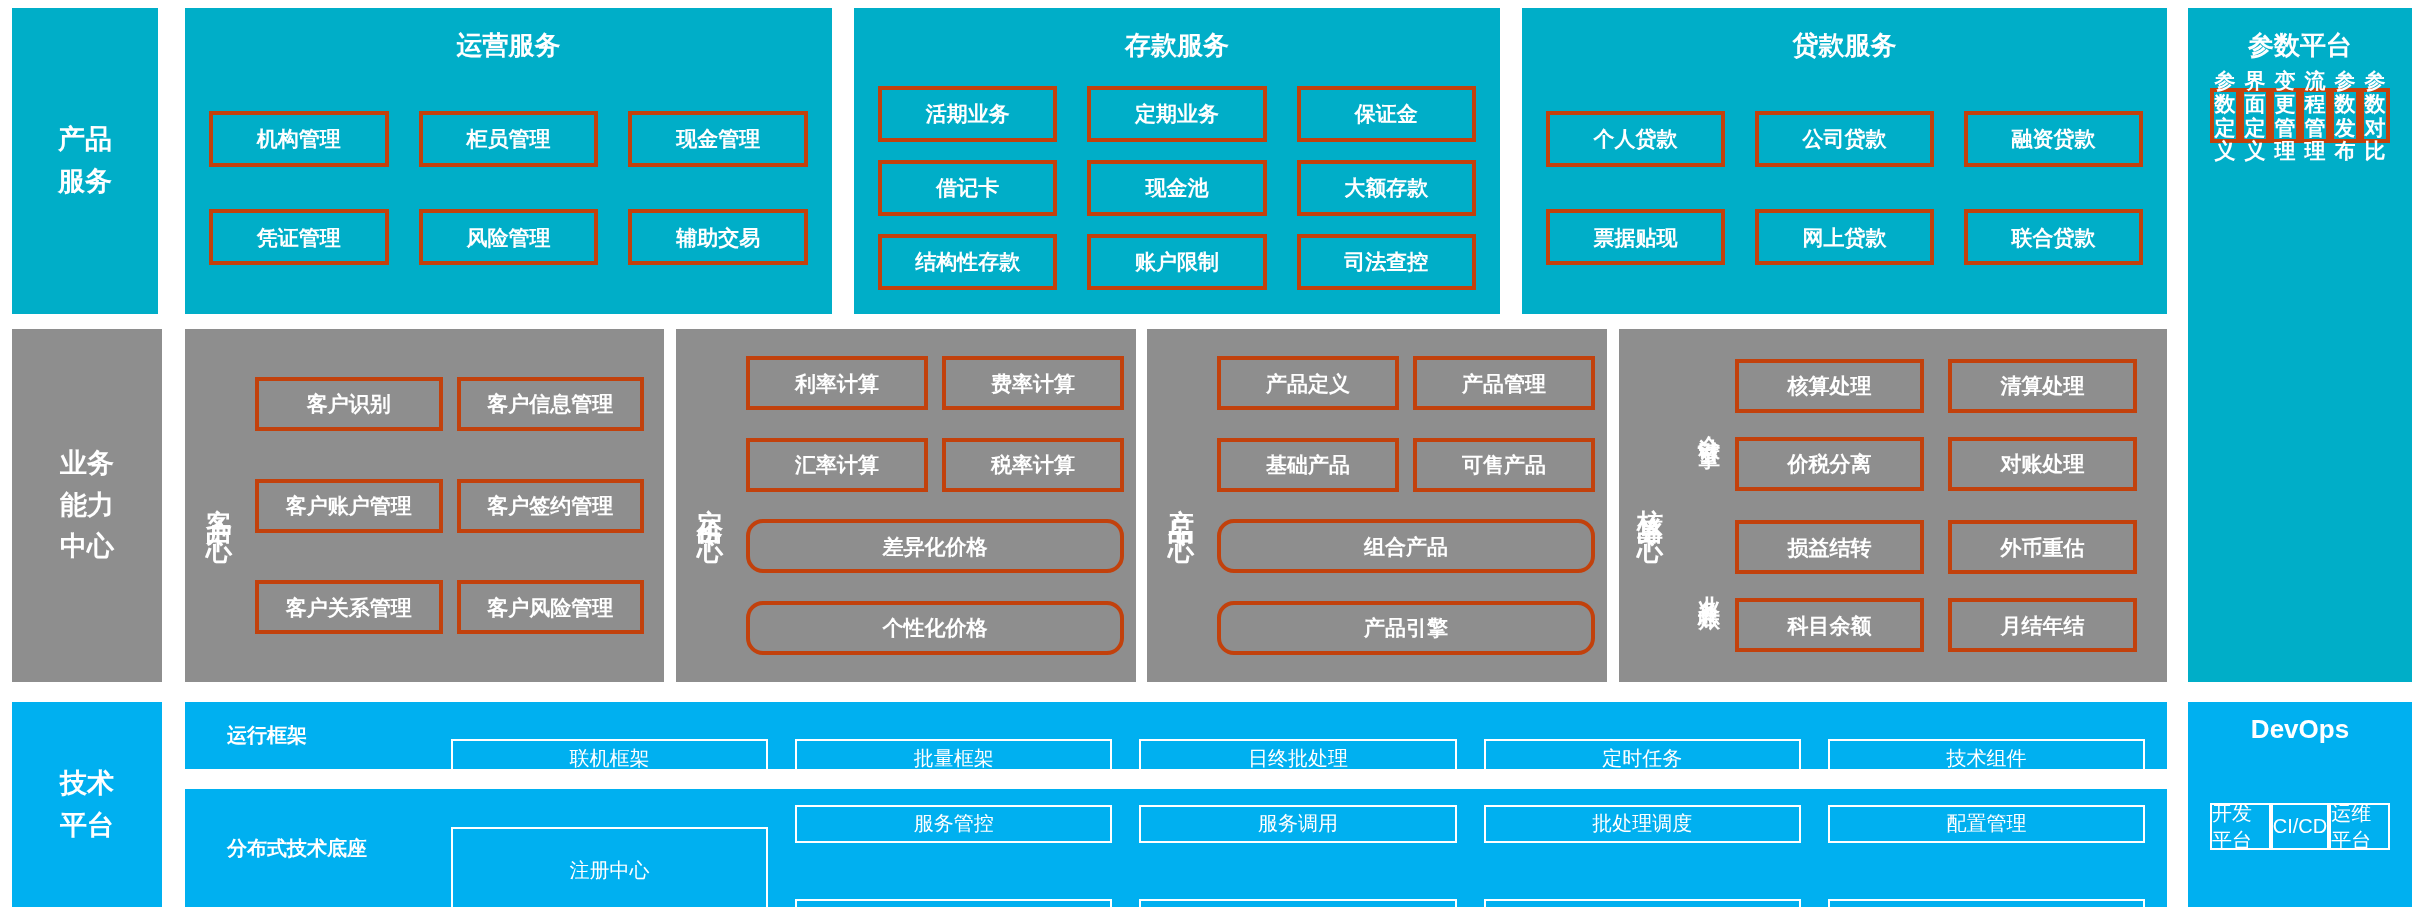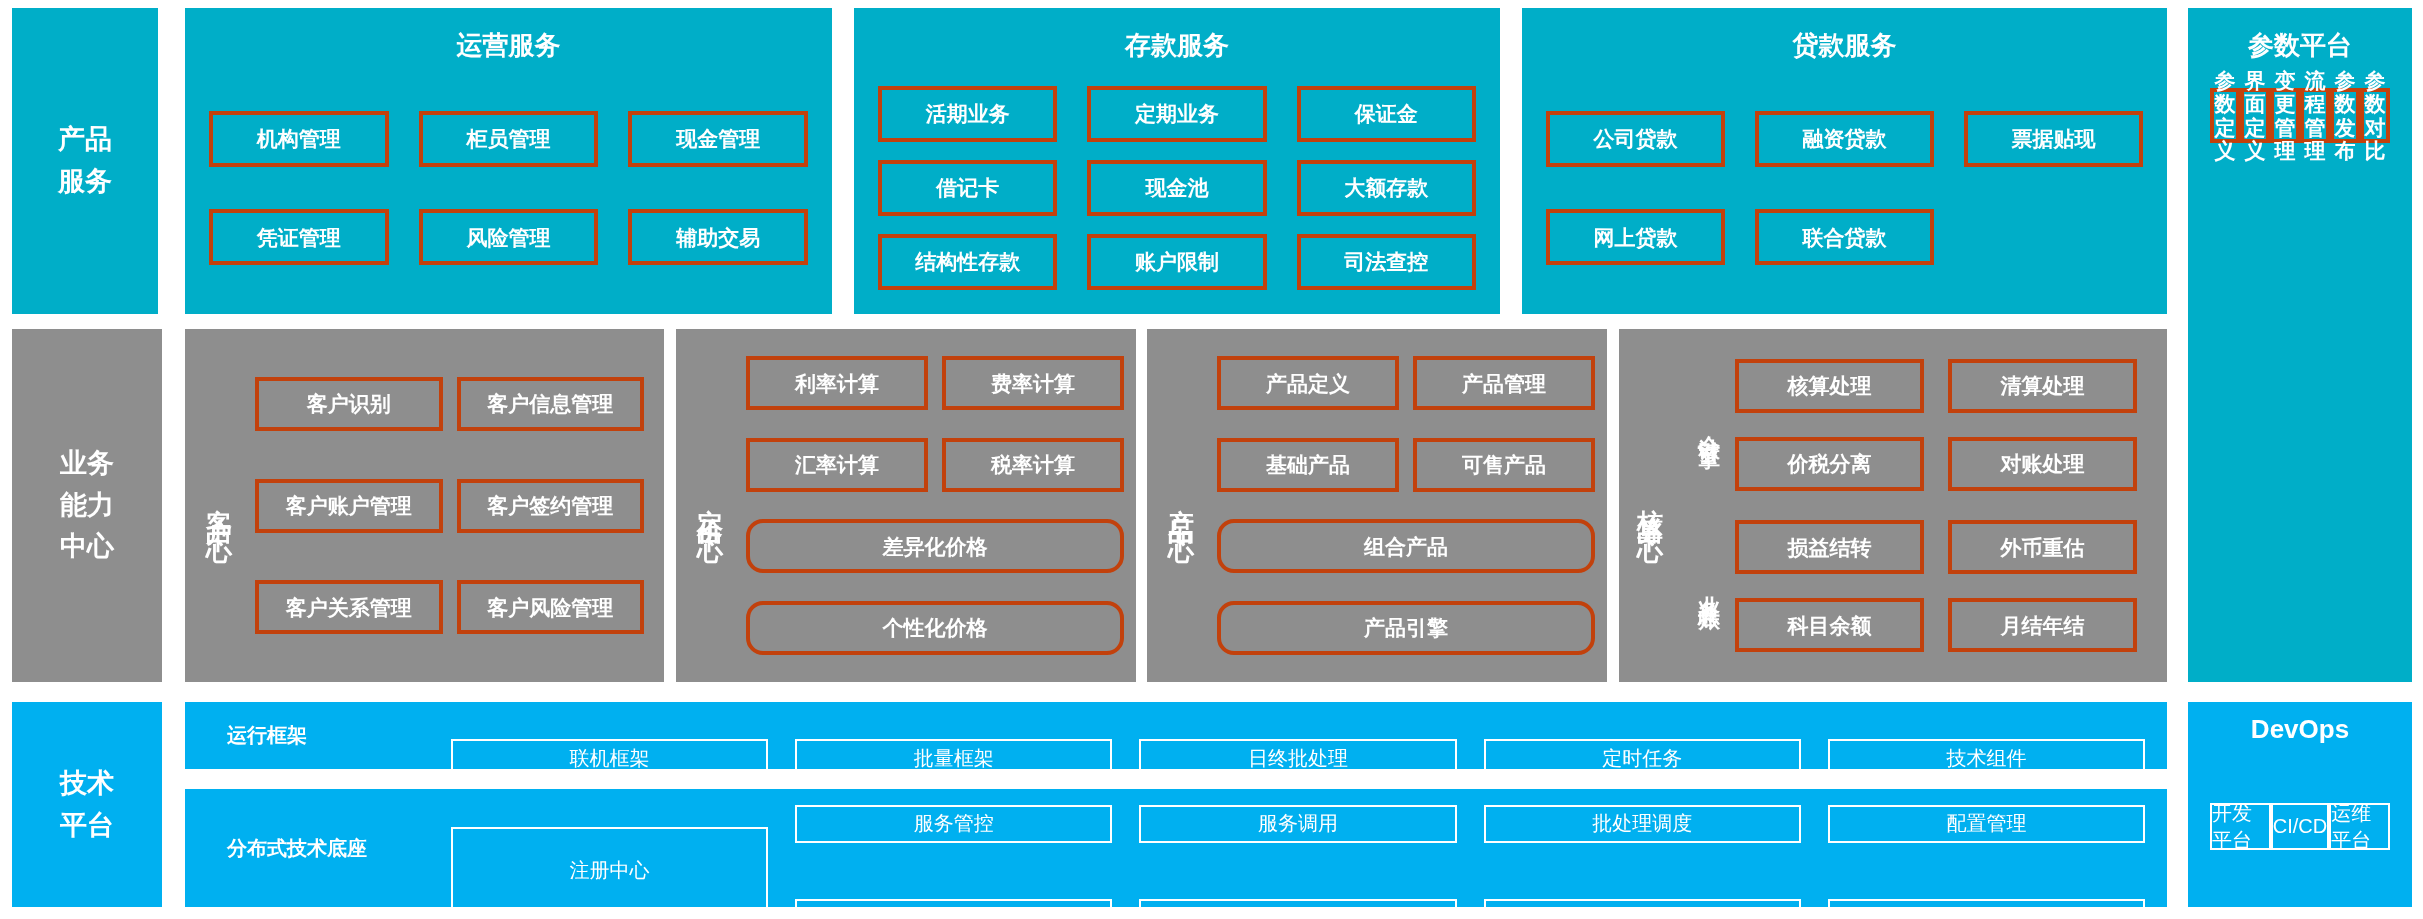"个人贷款" div.box { html: none -> <div>个人贷款</div> }
